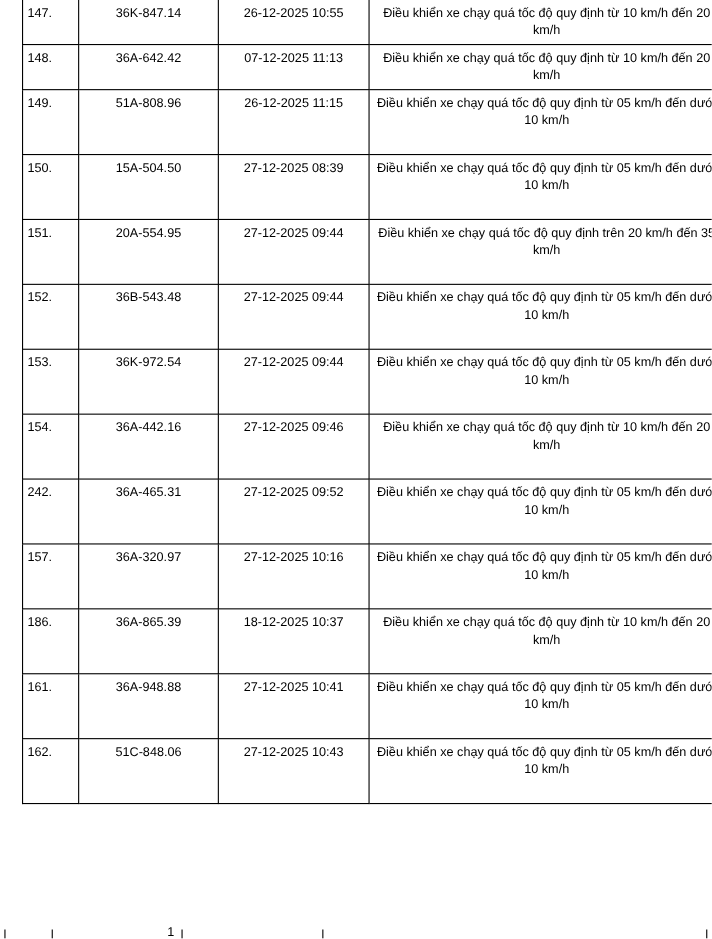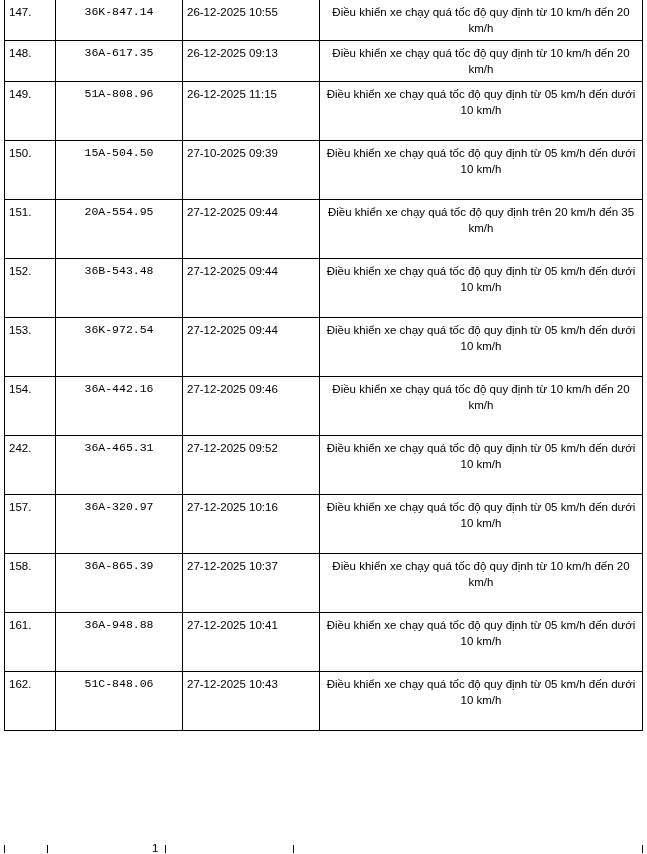"147." .page { padding: 0 4px -> 0 20px }
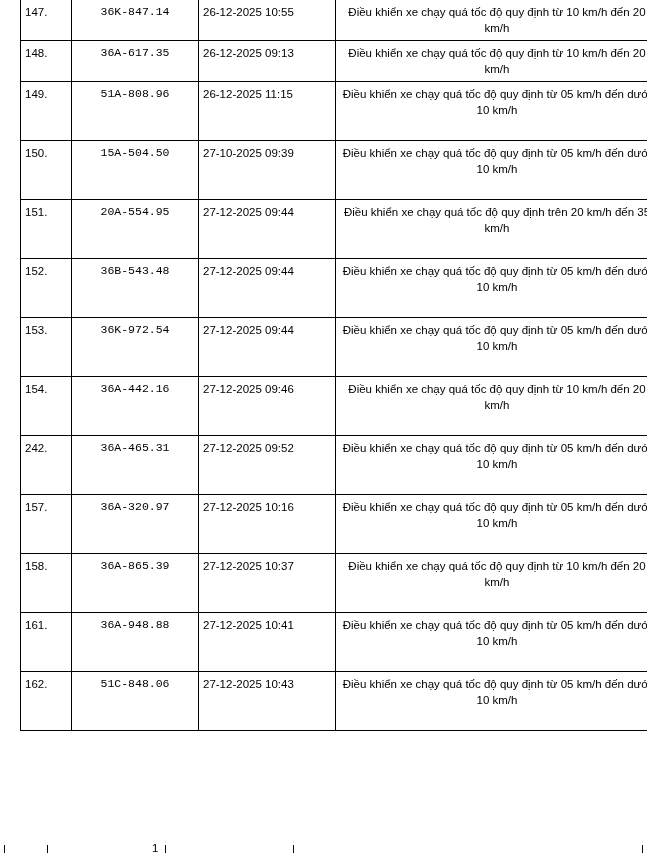"36K-847.14" td.col-plate { font-family: Liberation Mono, monospace -> none }
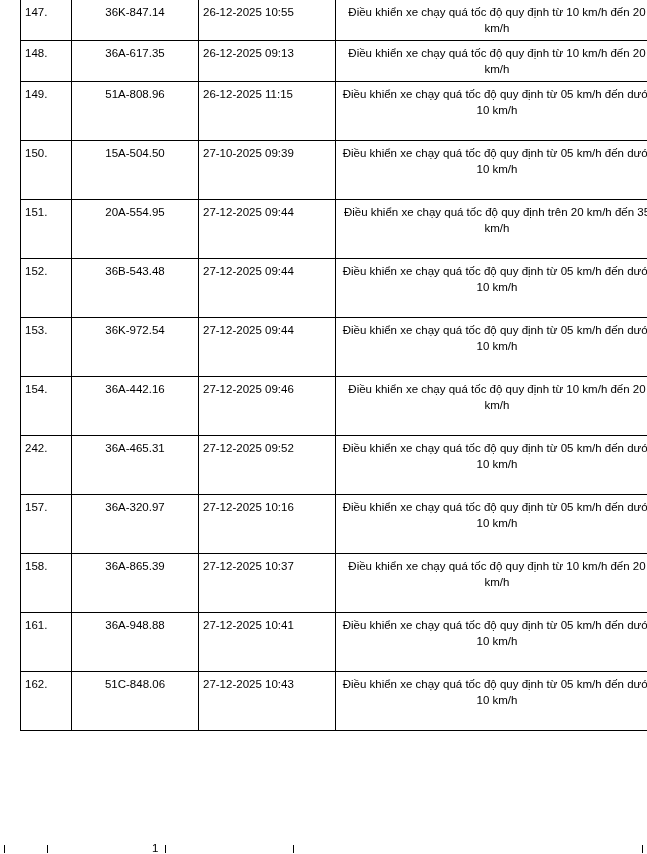"26-12-2025 10:55" td.col-time { text-align: none -> center }
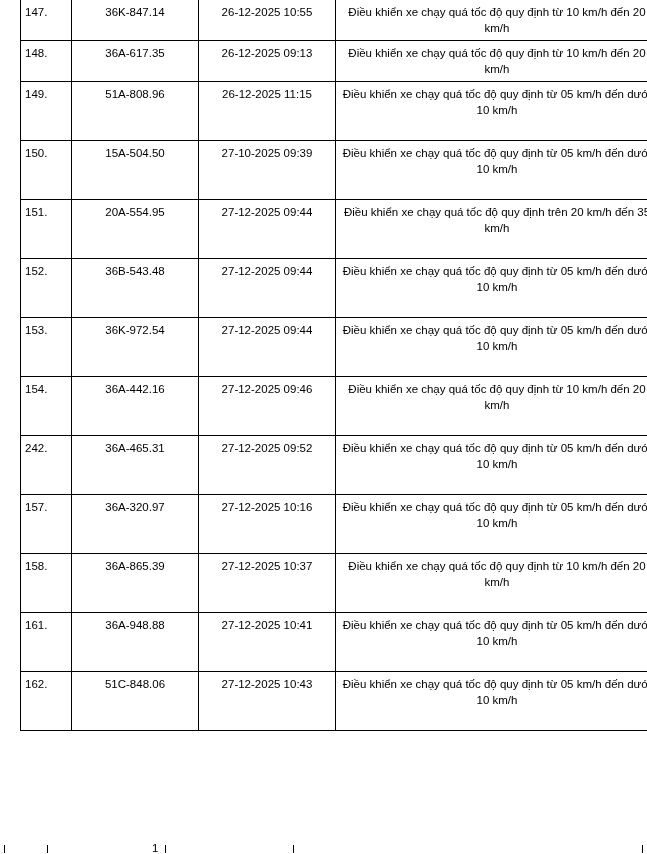"36A-617.35" td.col-plate { text: 36A-617.35 -> 36A-642.42 }
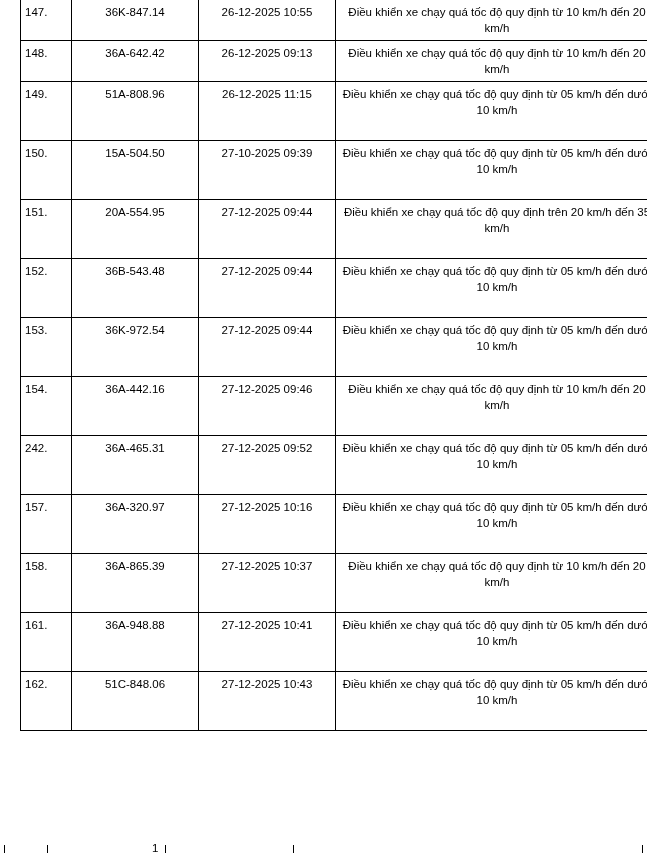"26-12-2025 09:13" td.col-time { text: 26-12-2025 09:13 -> 07-12-2025 11:13 }
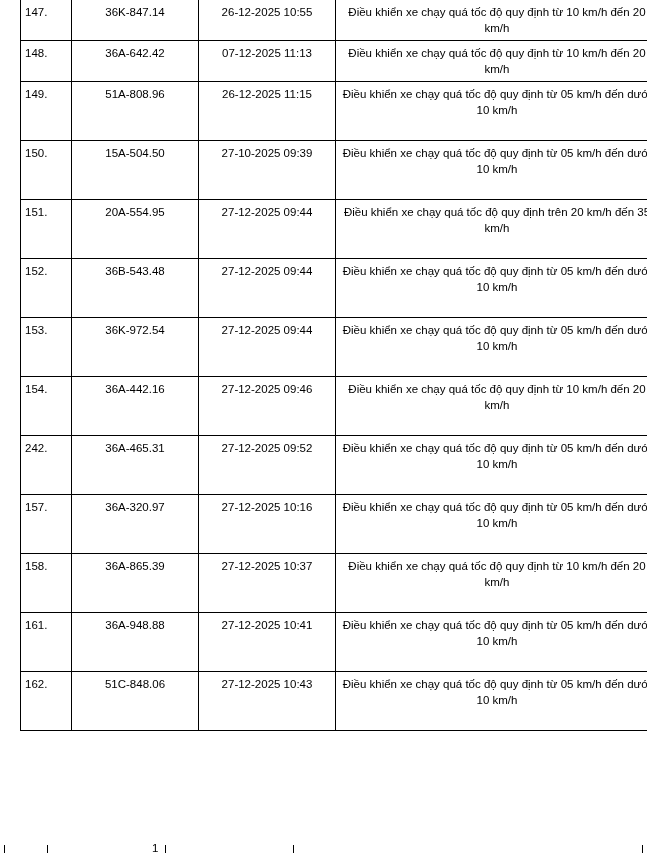"27-10-2025 09:39" td.col-time { text: 27-10-2025 09:39 -> 27-12-2025 08:39 }
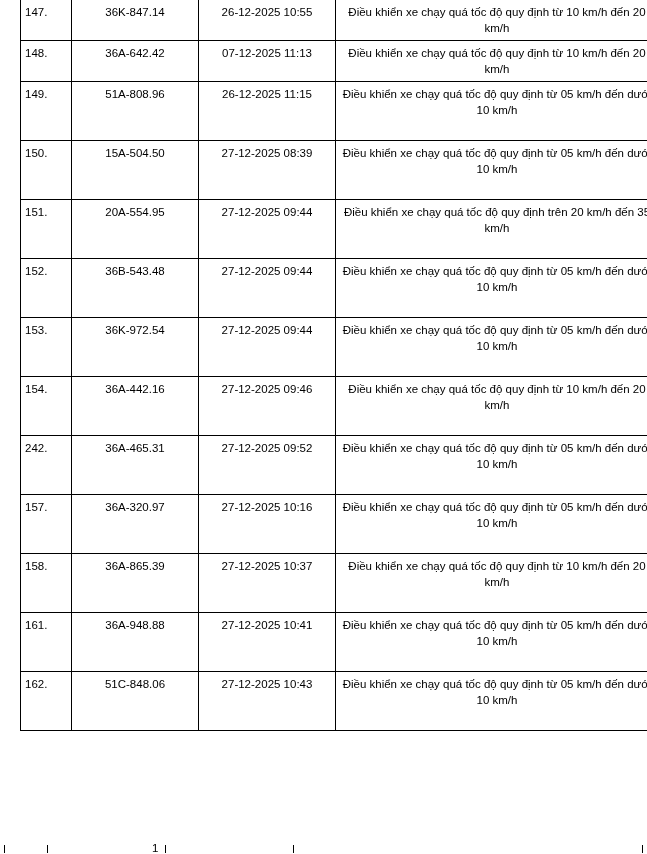"158." td.col-index { text: 158 -> 186 }
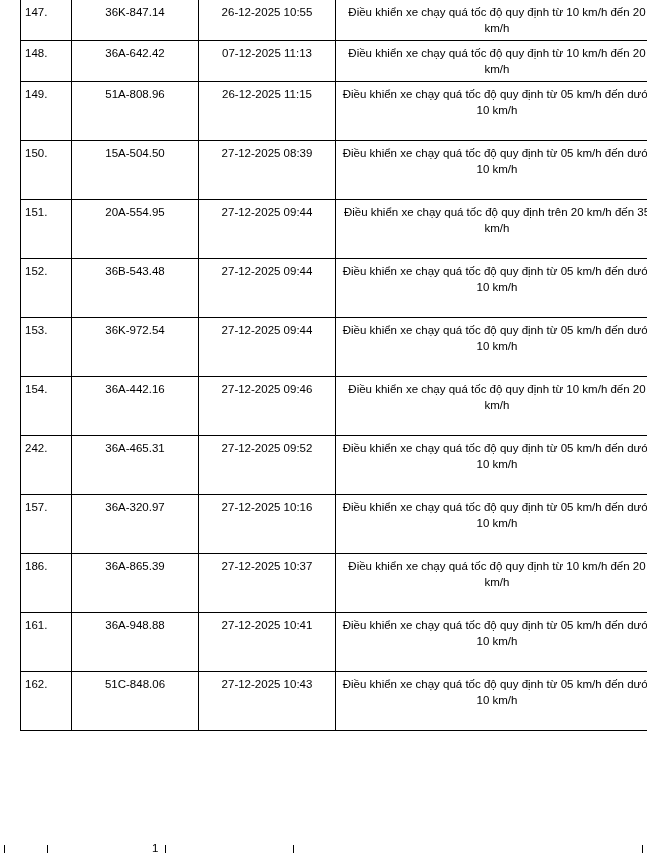"27-12-2025 10:37" td.col-time { text: 27-12-2025 -> 18-12-2025 }
